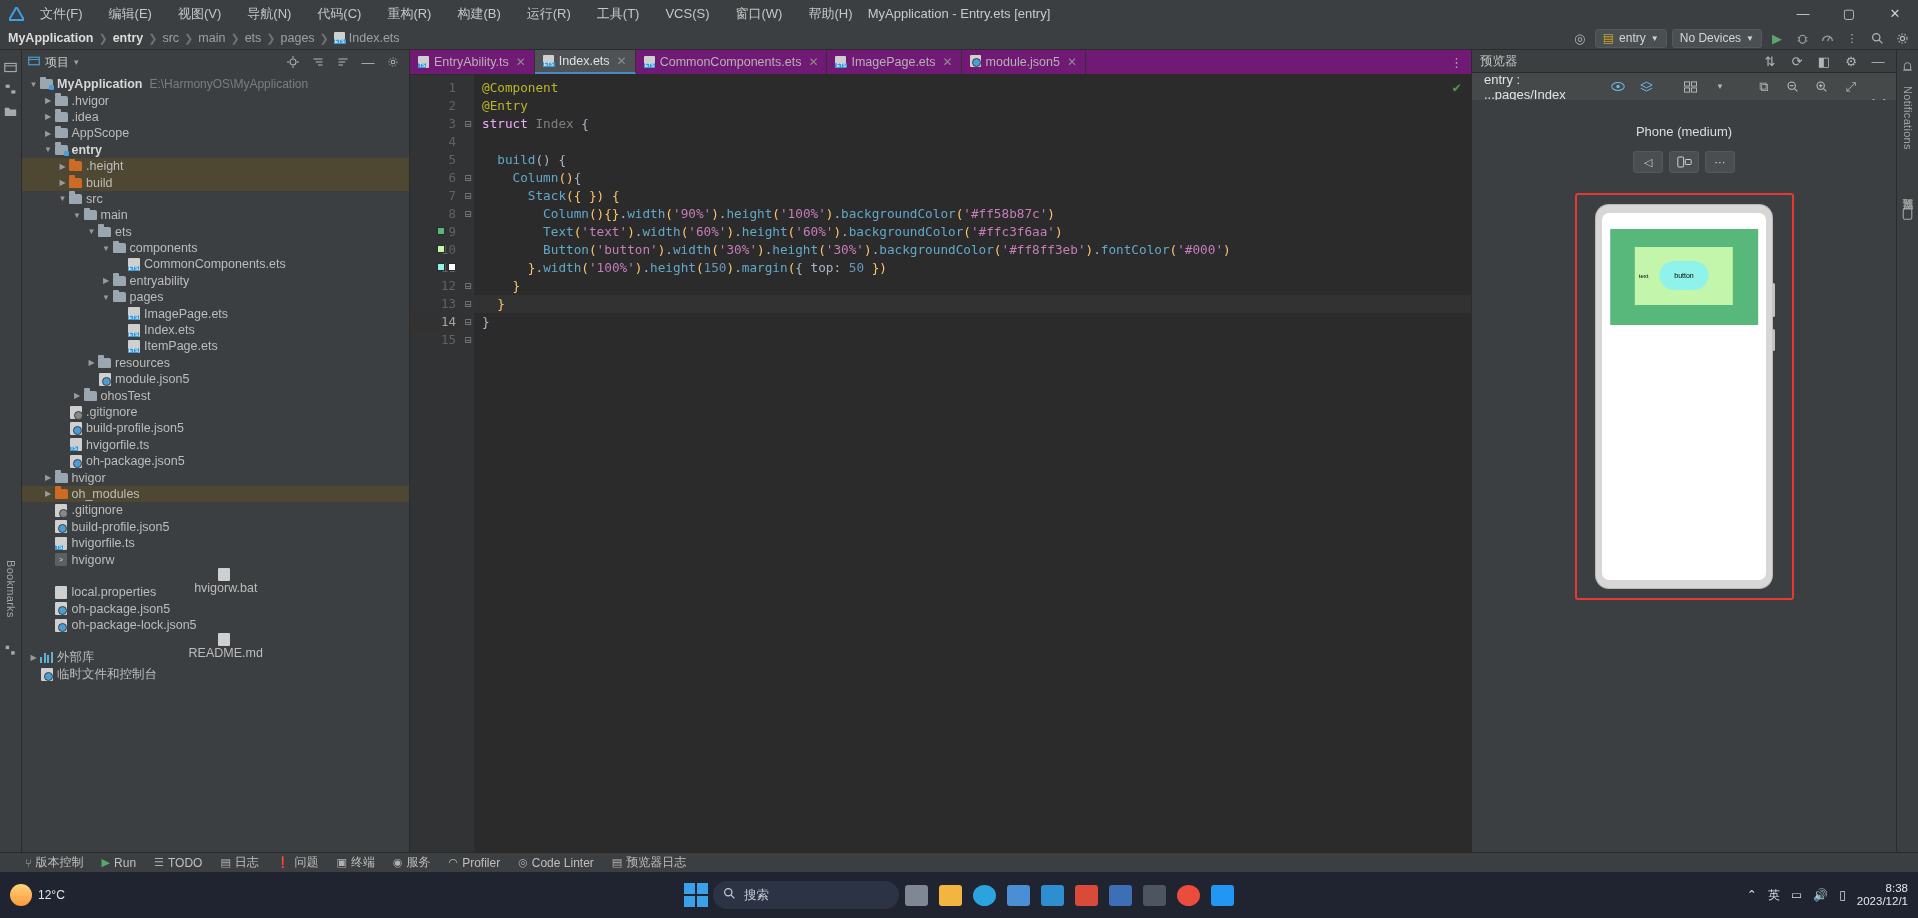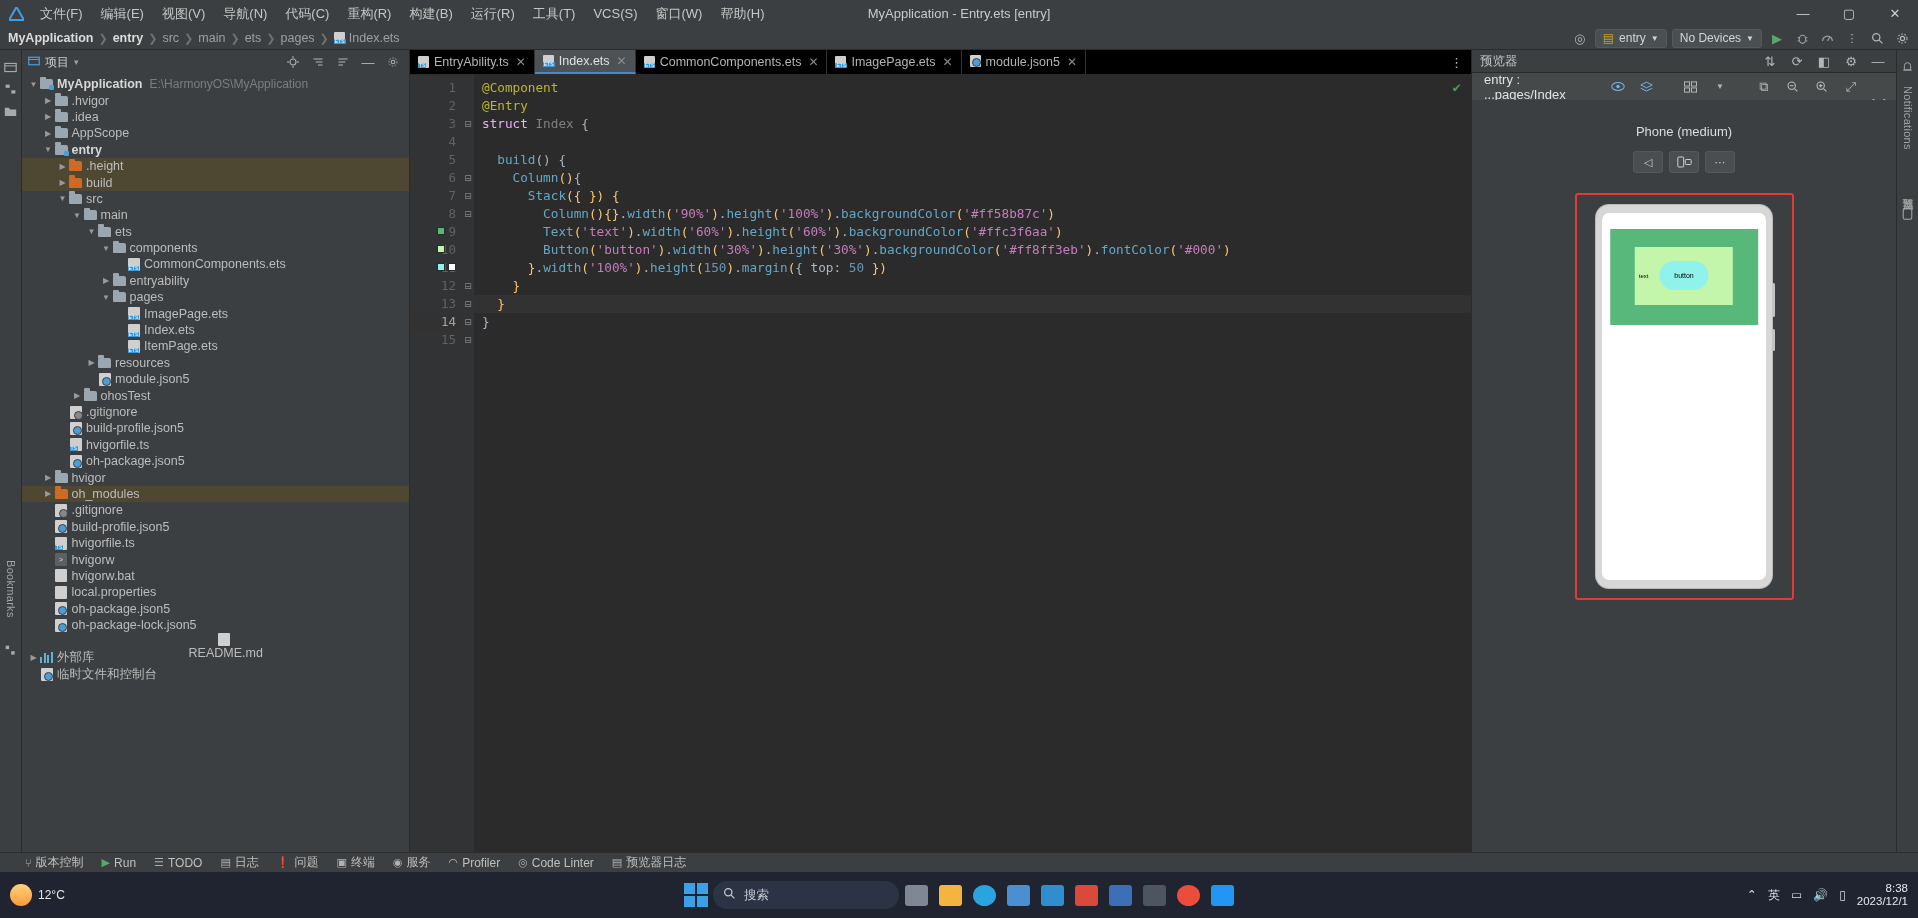"文件(F)" .menu-items { gap: 2px -> 10px }
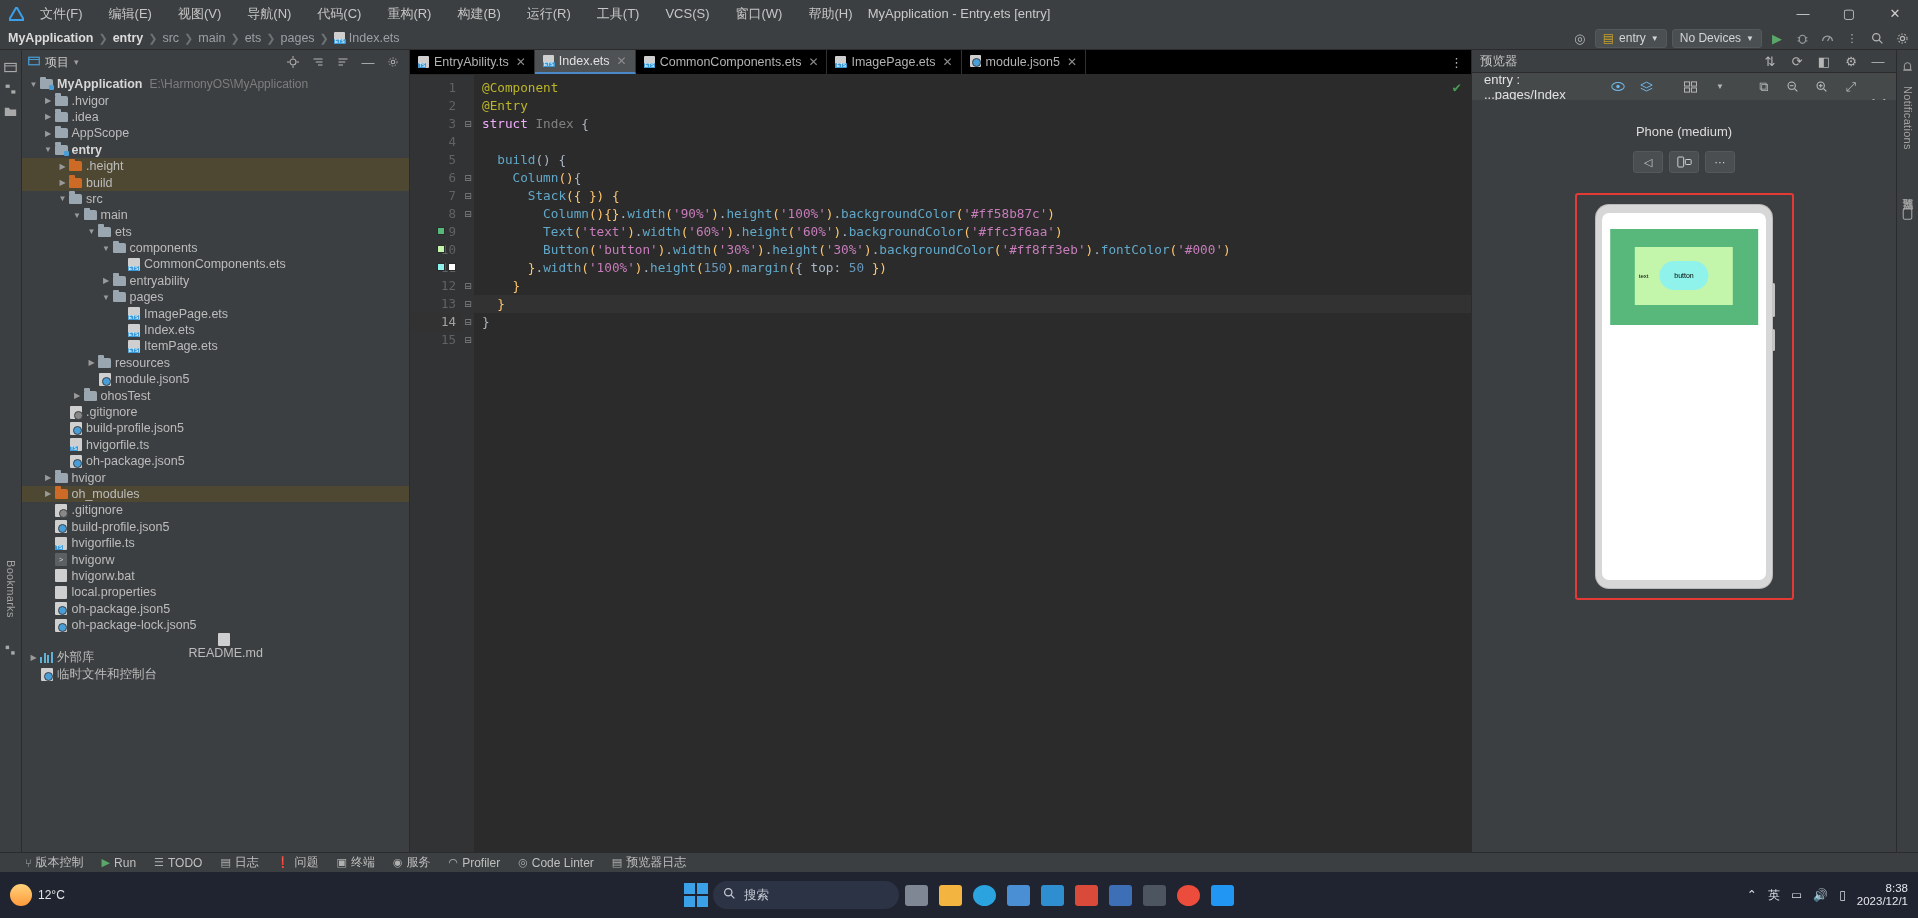"EntryAbility.ts" .tabs { background: #000000 -> #701a75 }
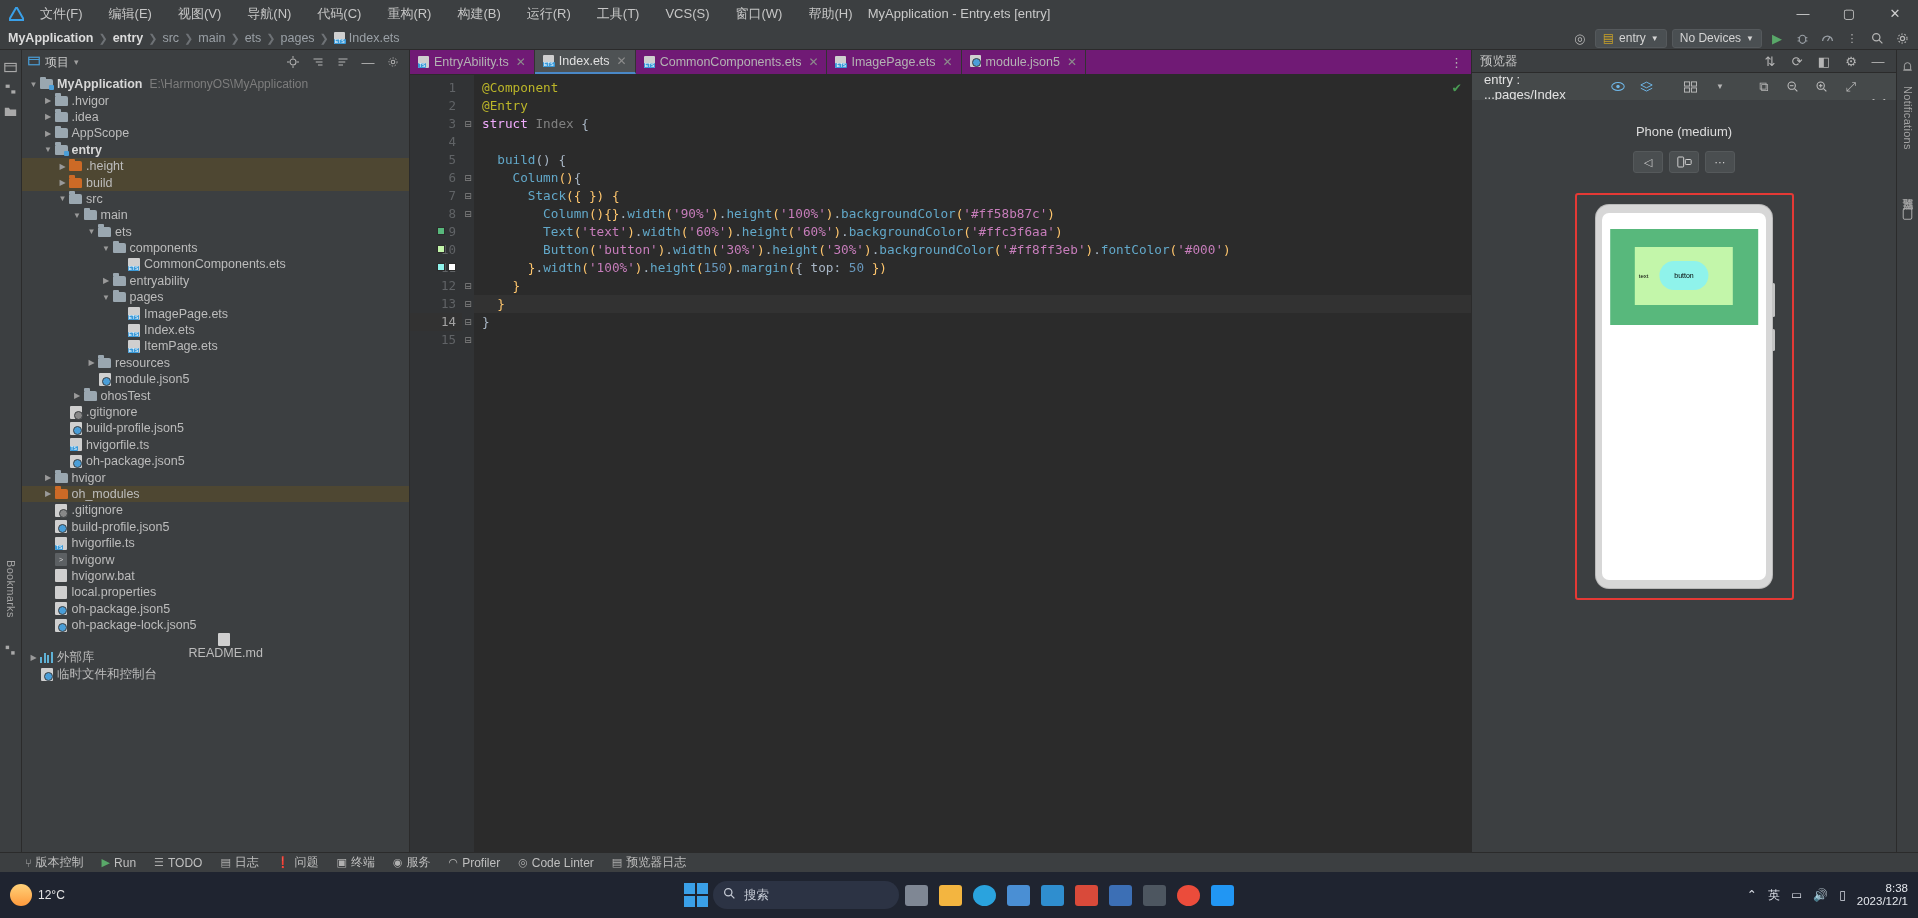"hvigorw.bat" div.node { flex-direction: none -> column }
